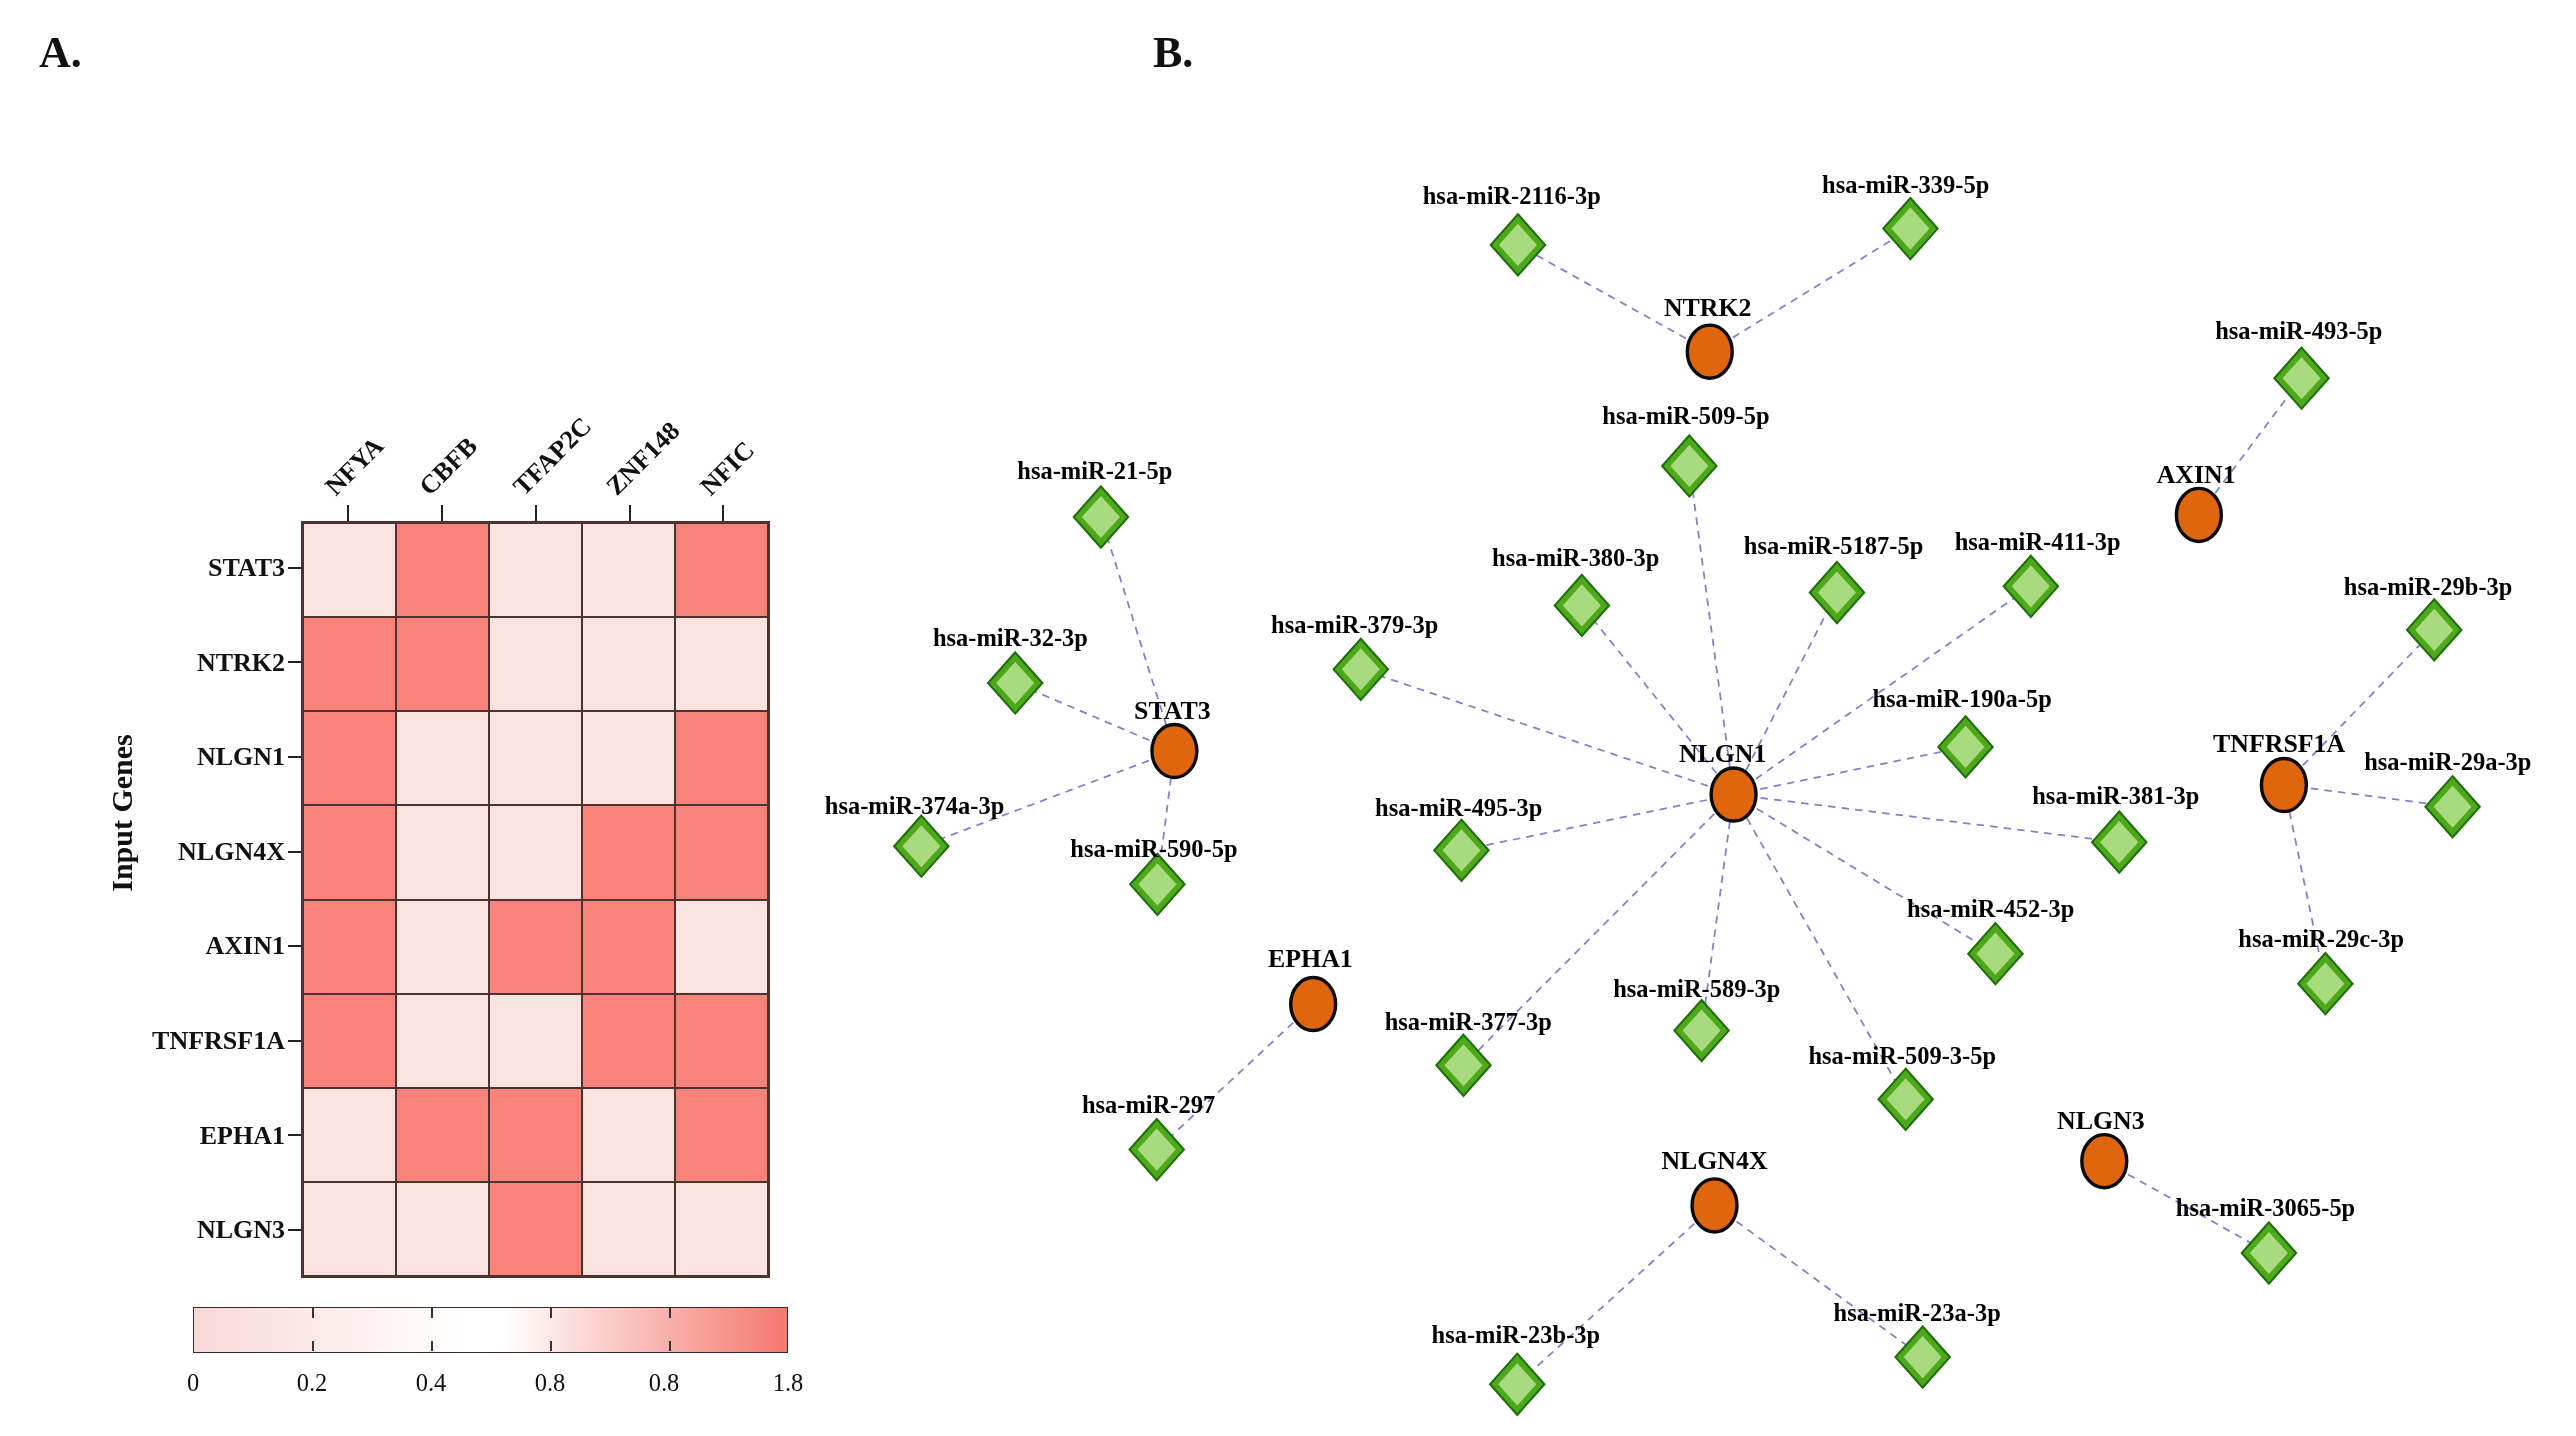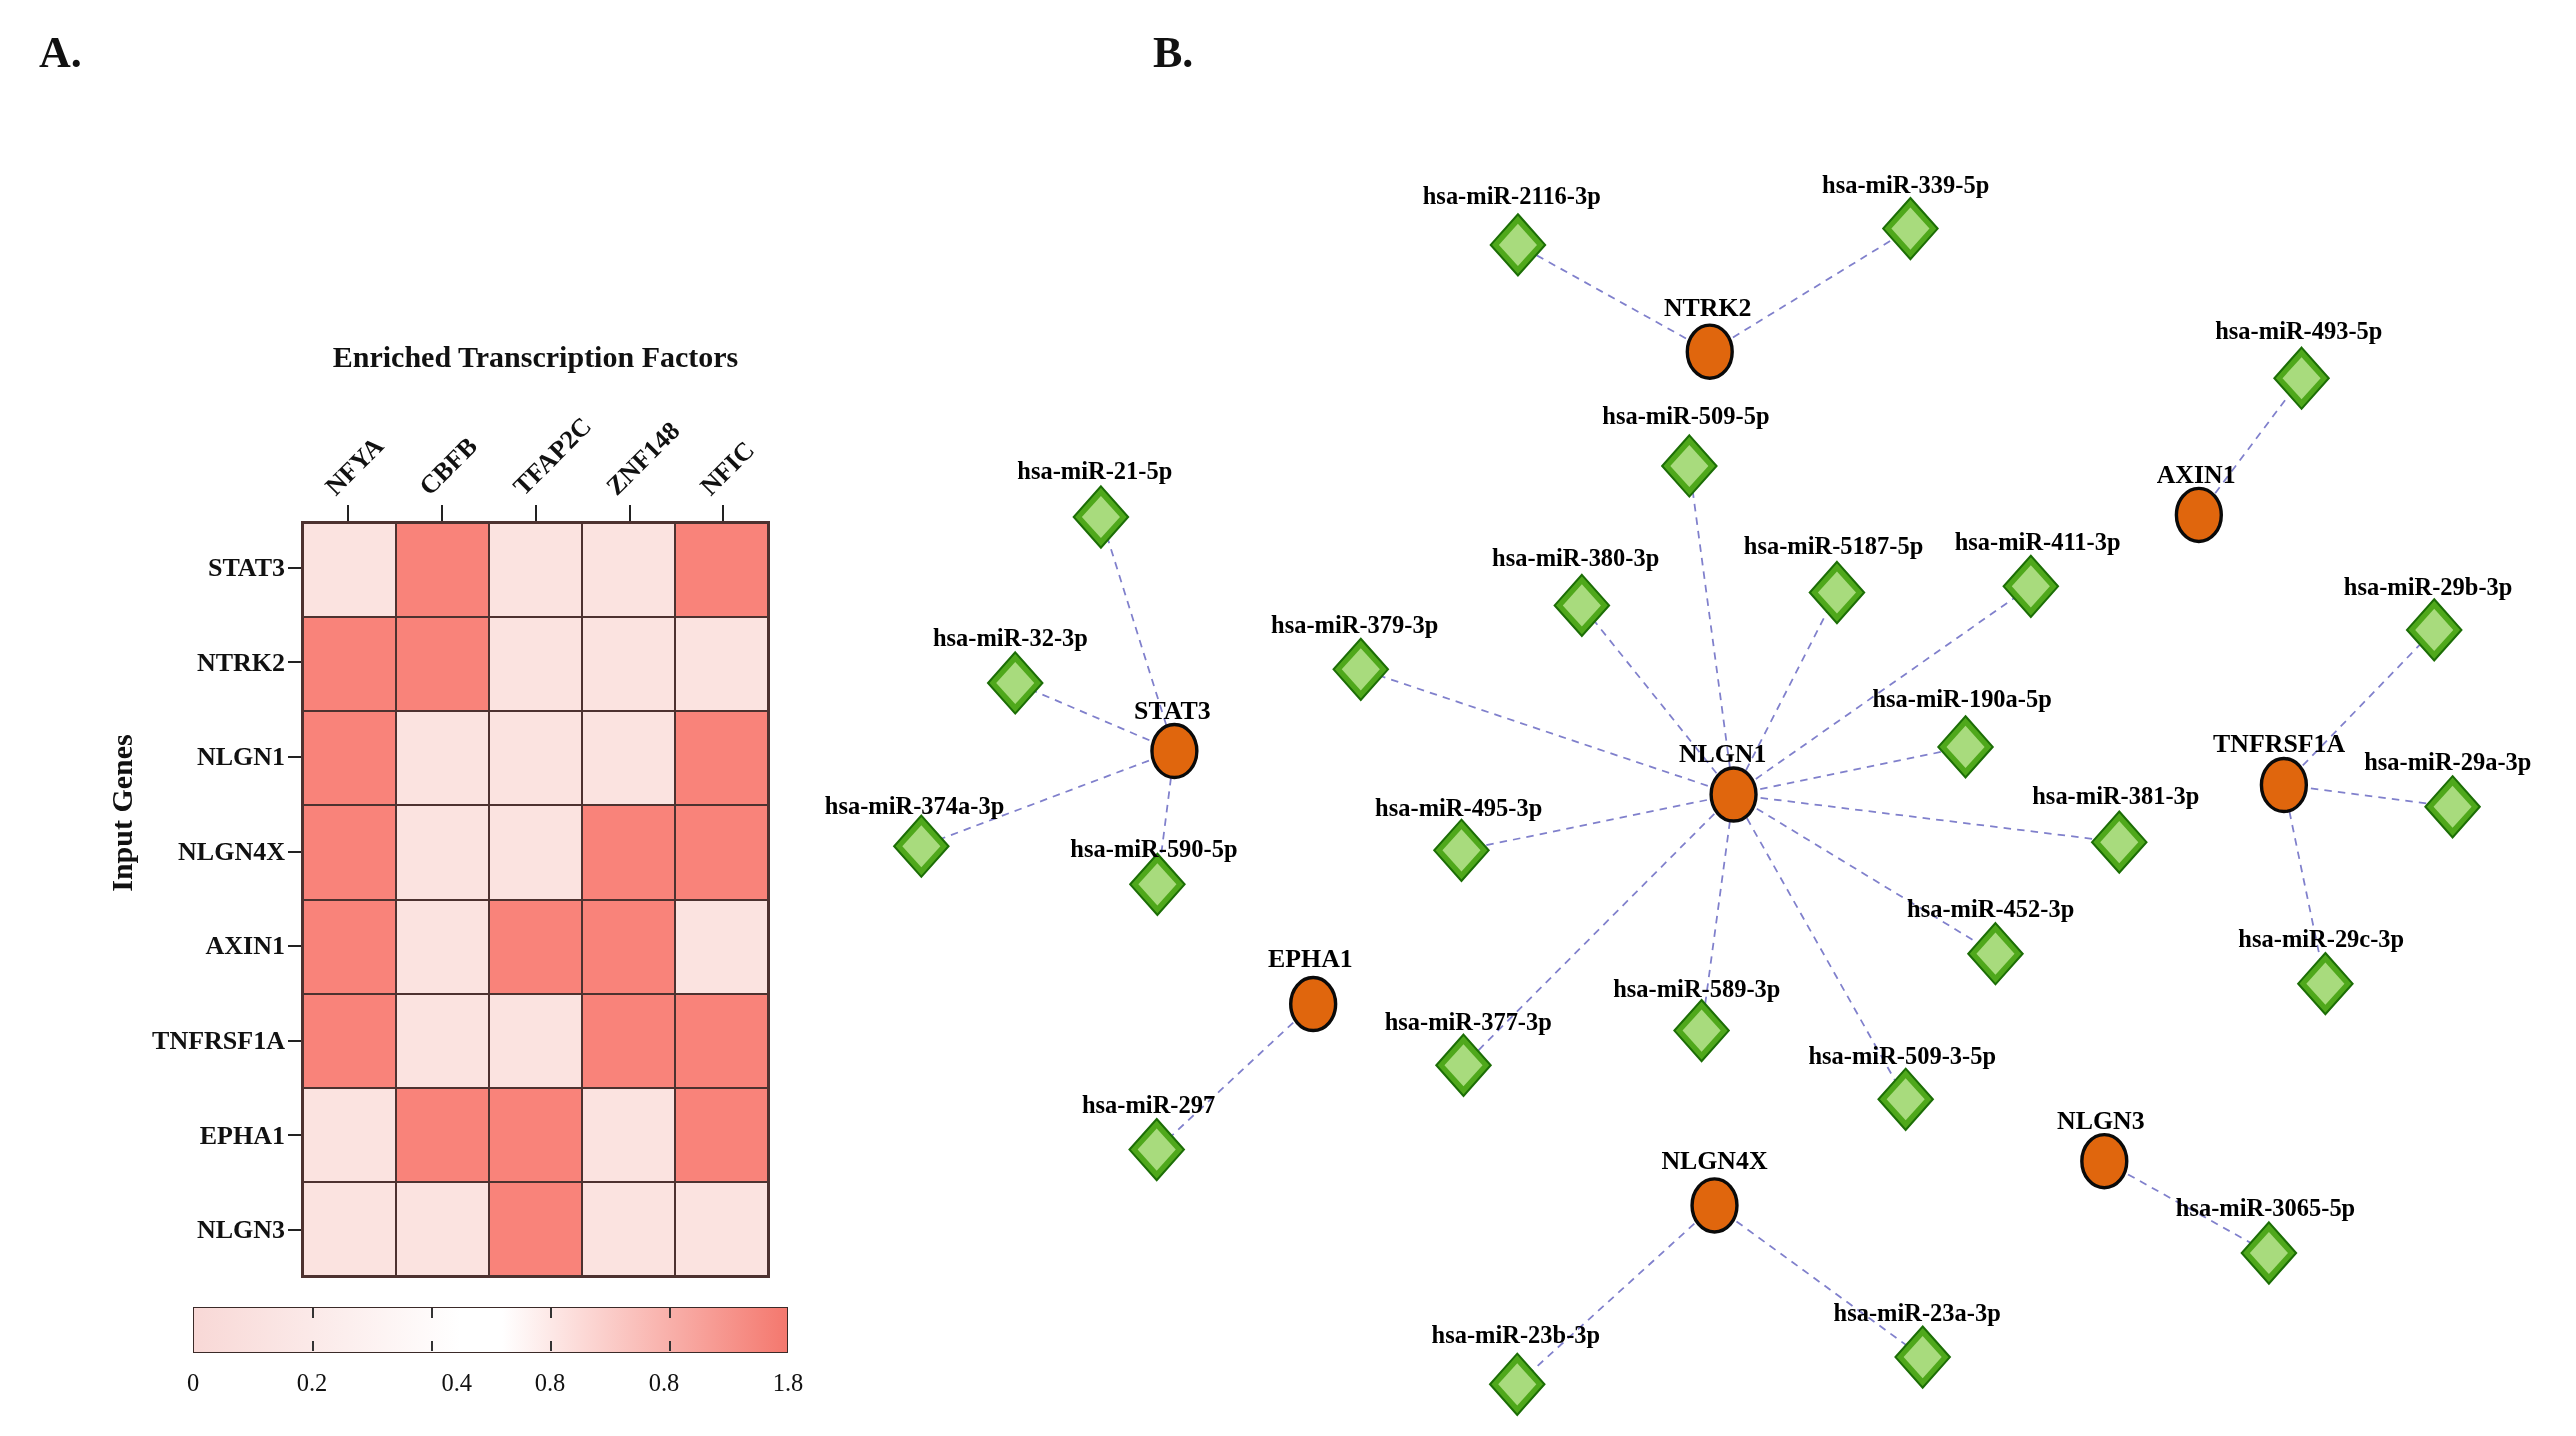"Enriched Transcription Factors" div { html: <div>Enriched Transcription Factors</div> -> none }
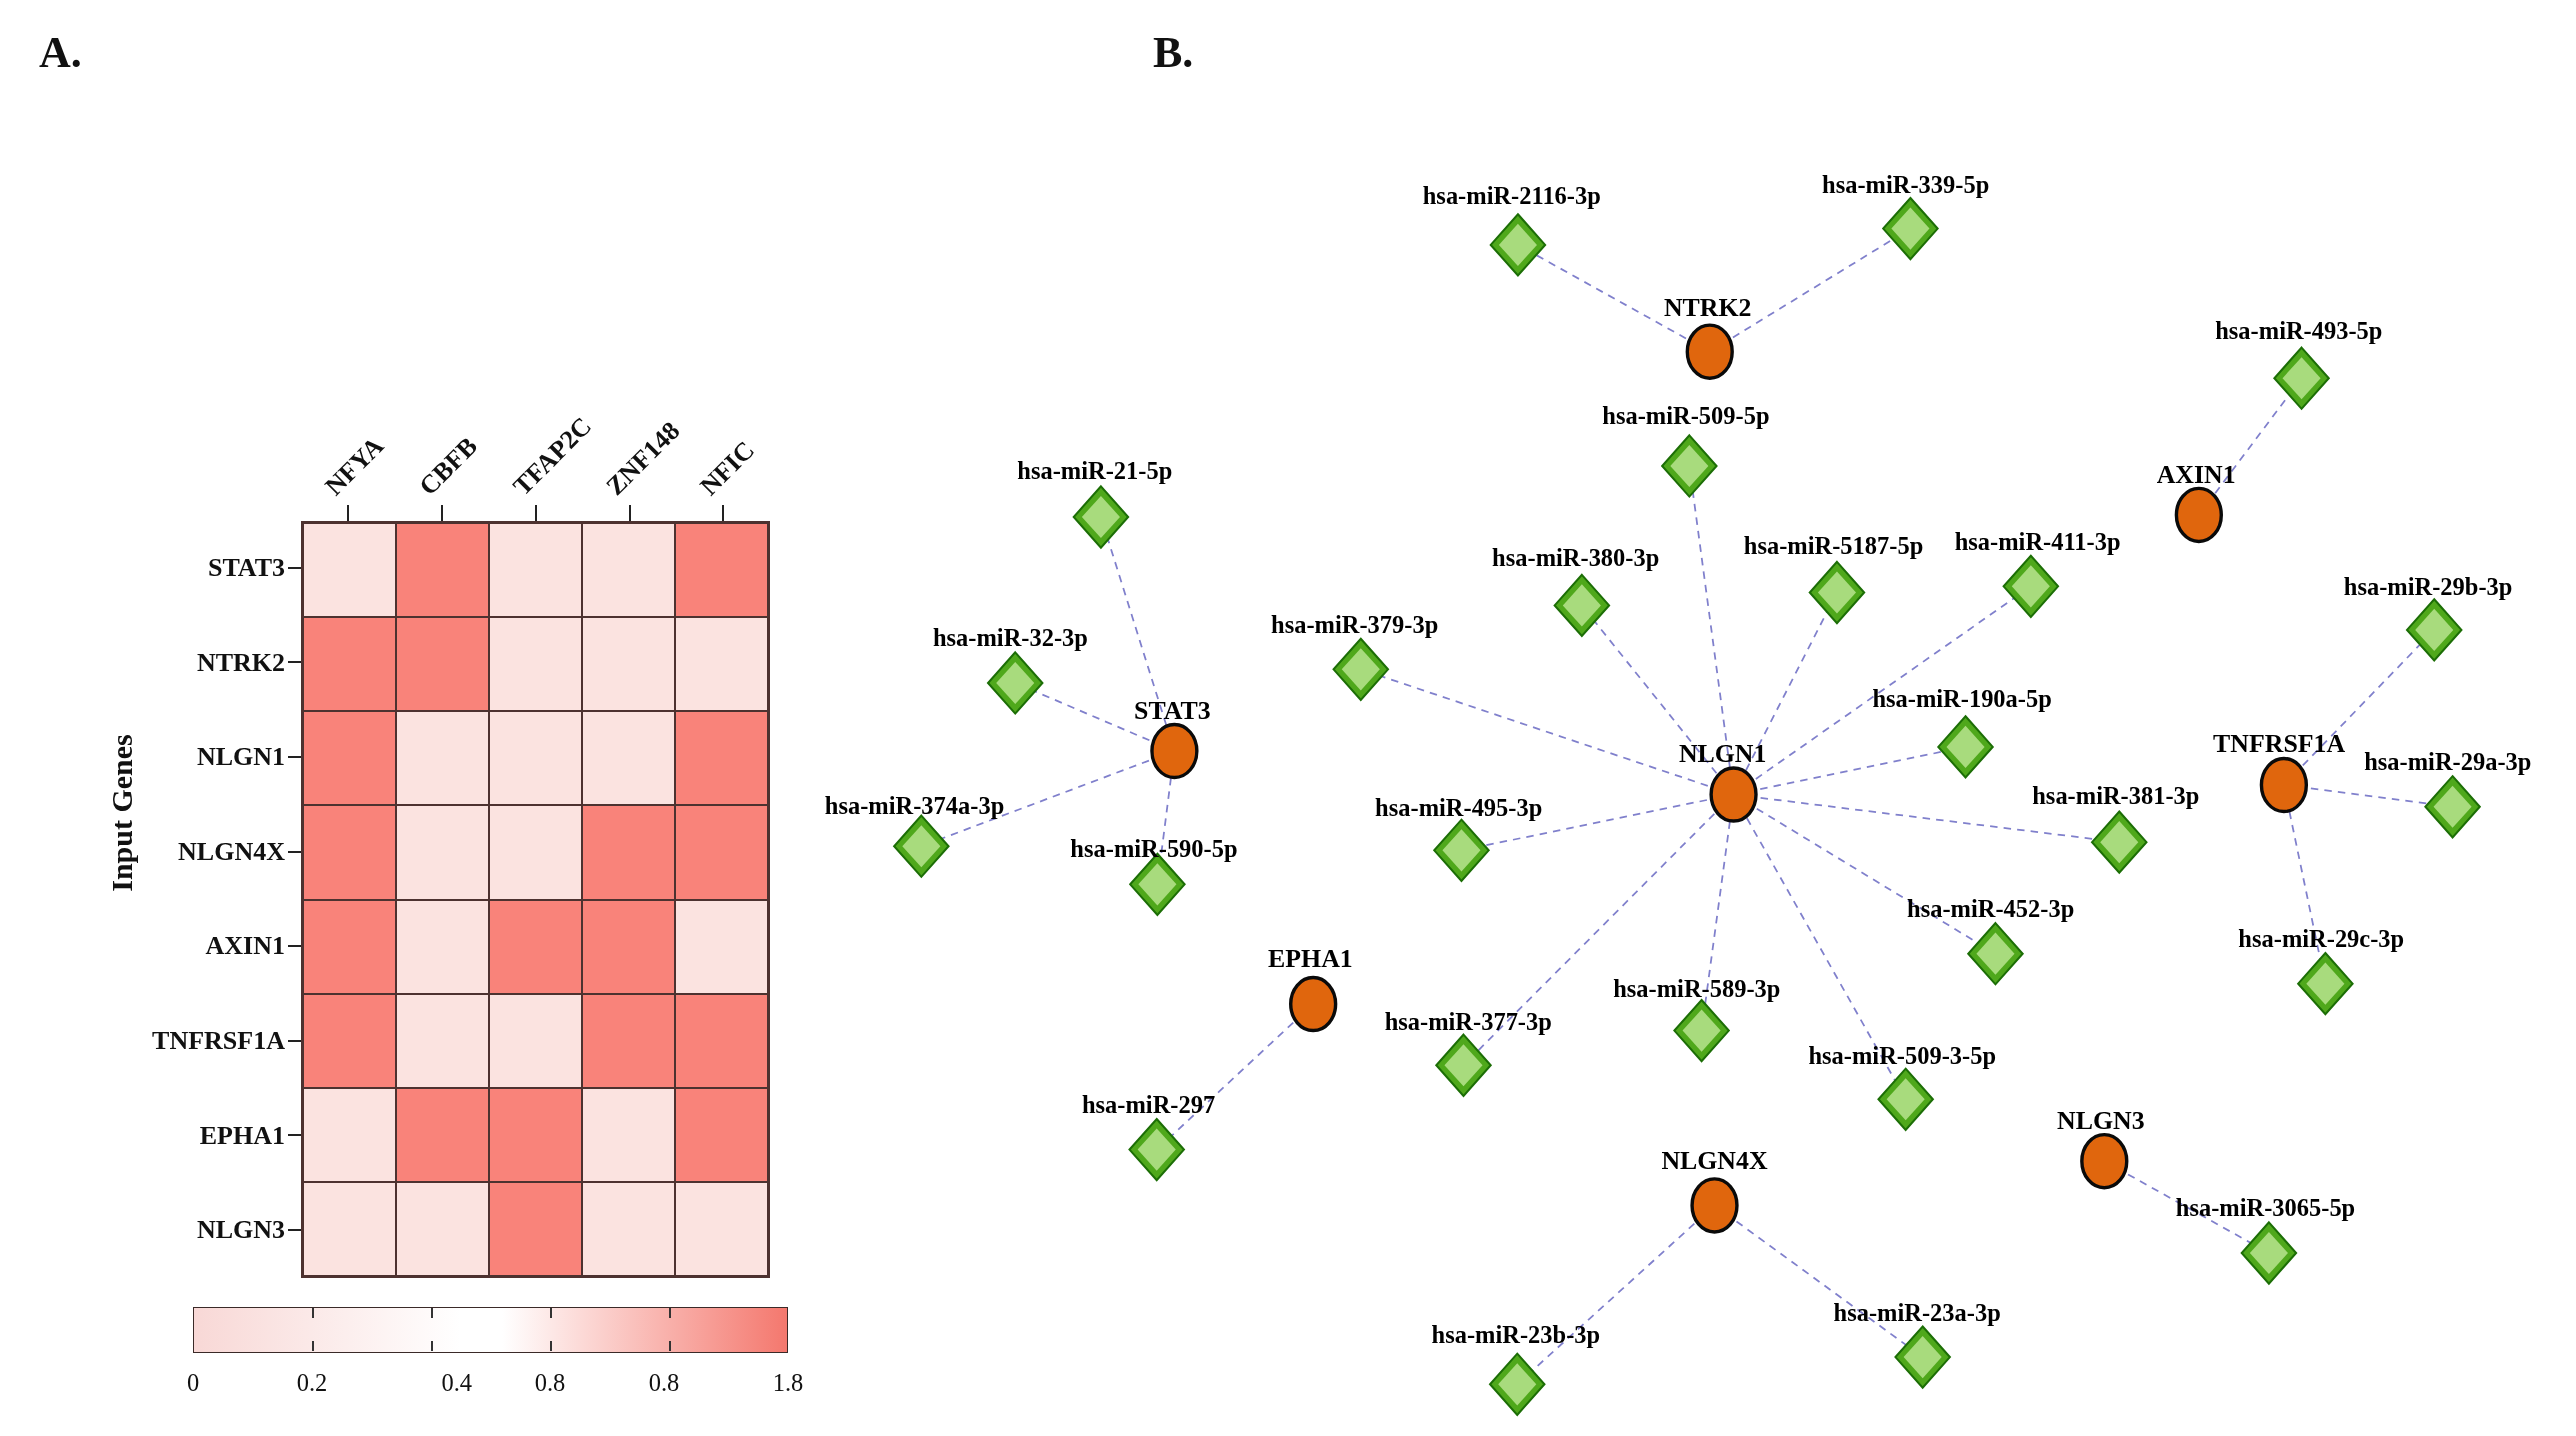"0.4" div.cbar-label { text-align: right -> none }
